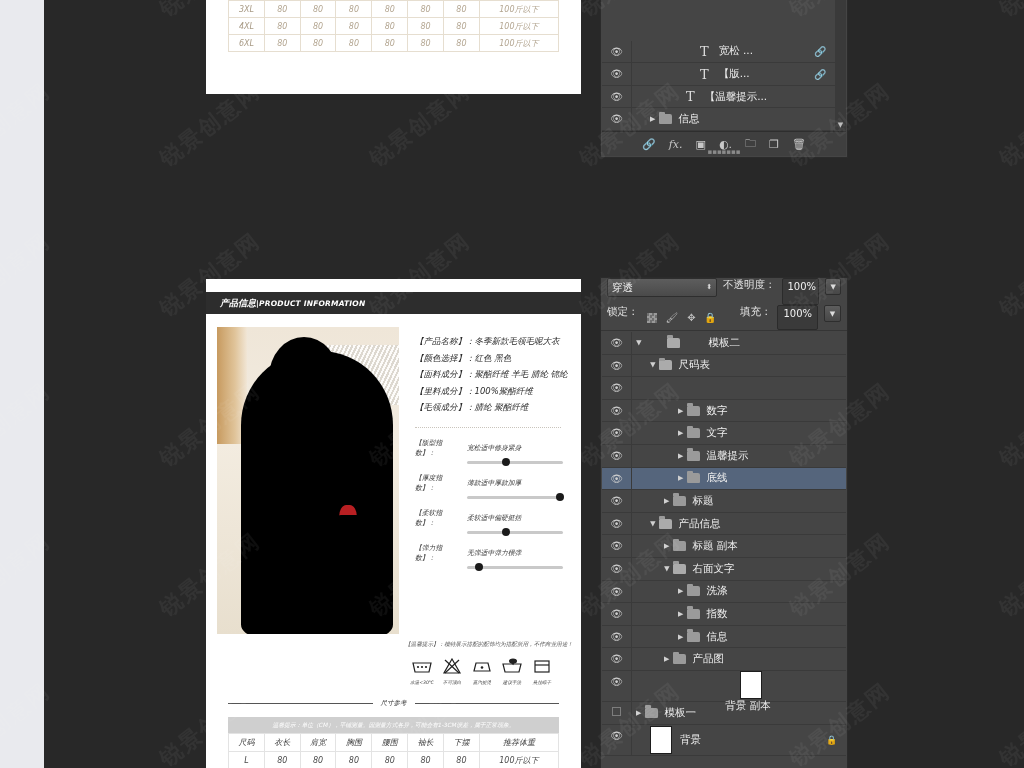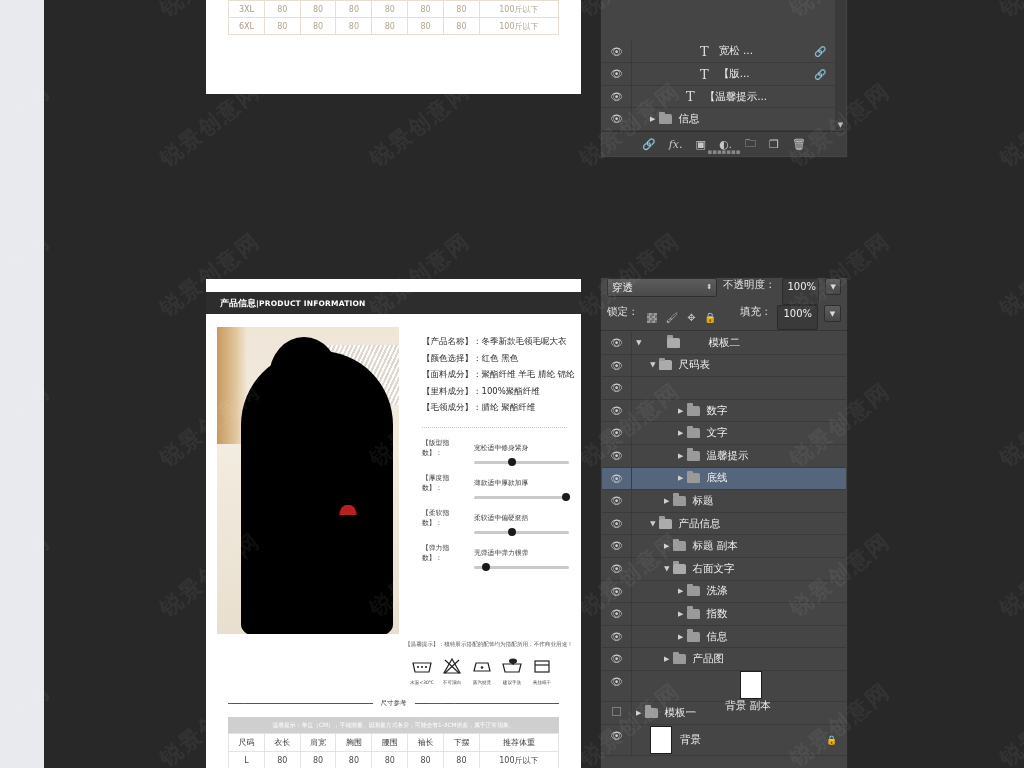"3XL" .doc { font-style: none -> italic }
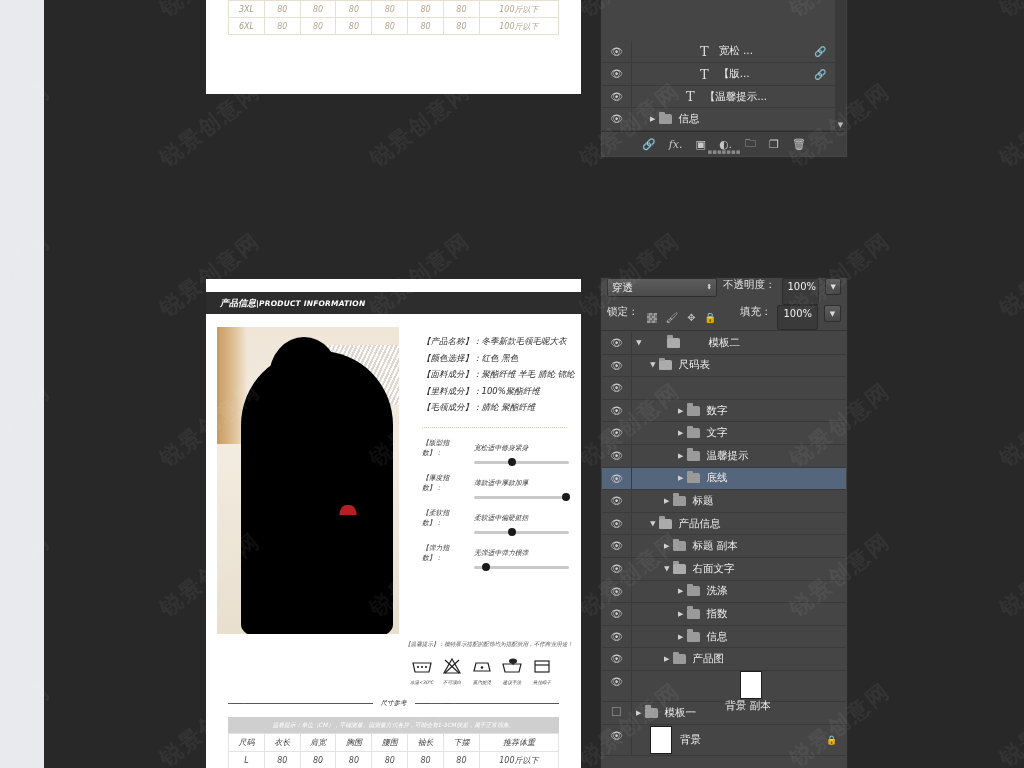"4XL" tr { html: none -> <tr> <td>4XL</td> <td>80</td> <td>80</td> <td>80</td> <td>80</td> <td>80</td> <td>80</td> <td>100斤以下</td> </tr> }
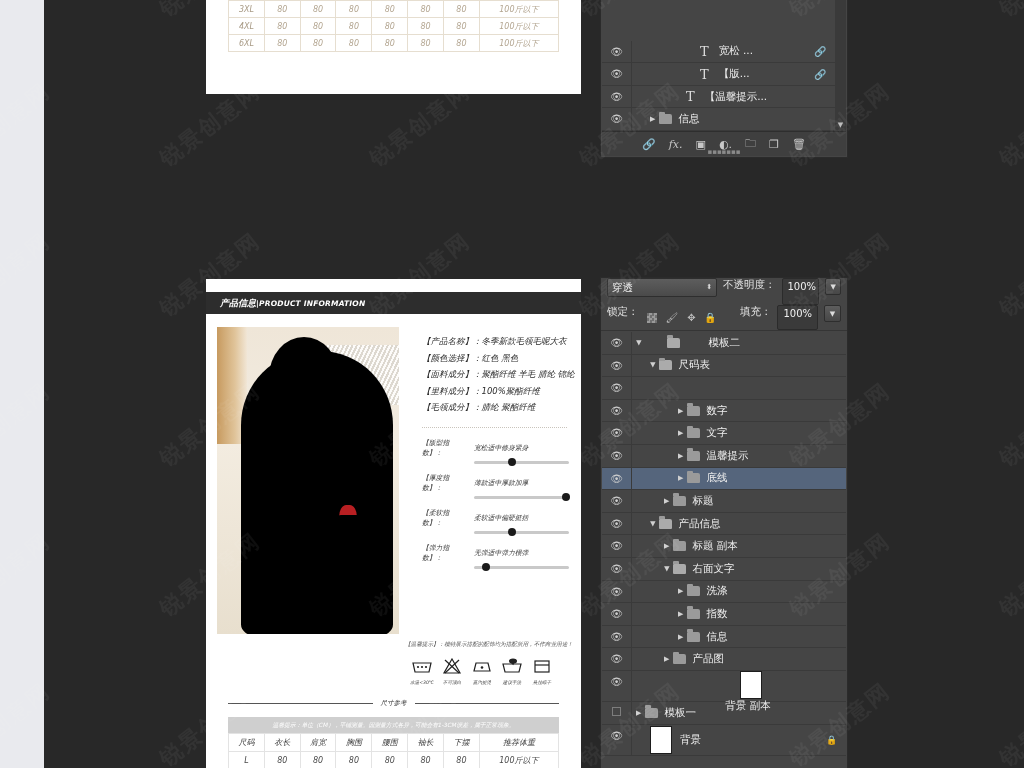"【产品名称】：冬季新款毛领毛呢大衣" .specs { padding-left: 23px -> 16px }
